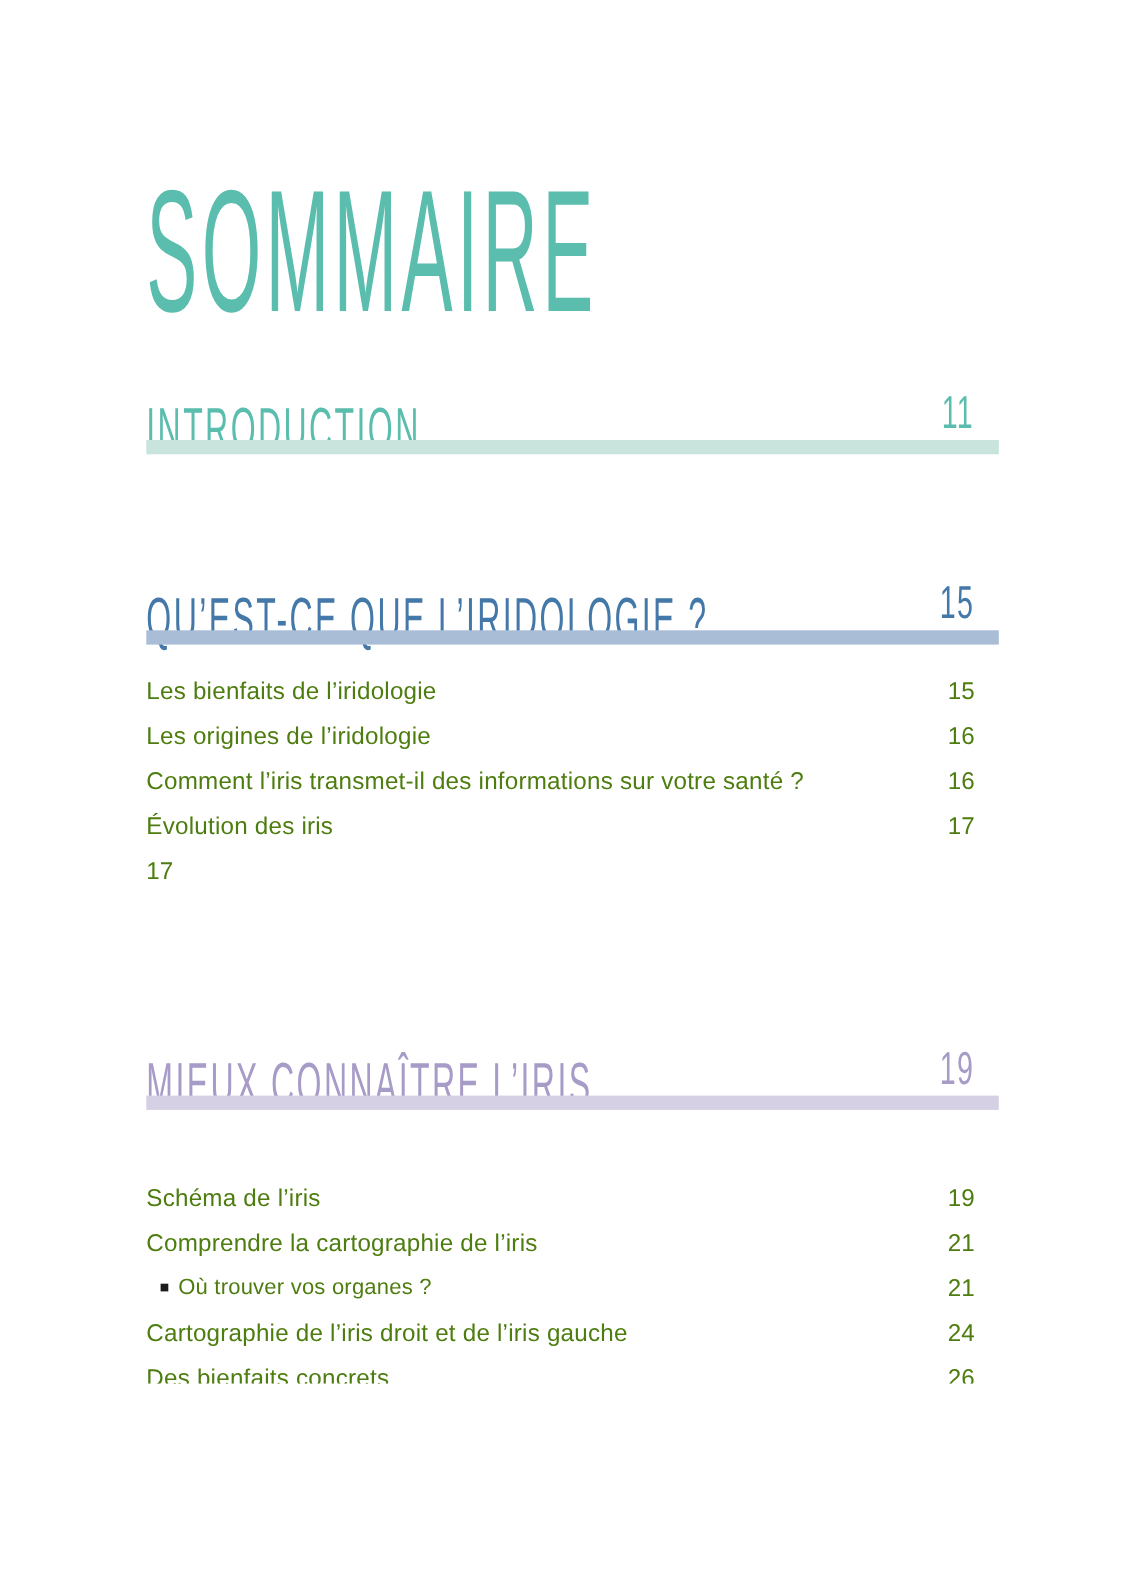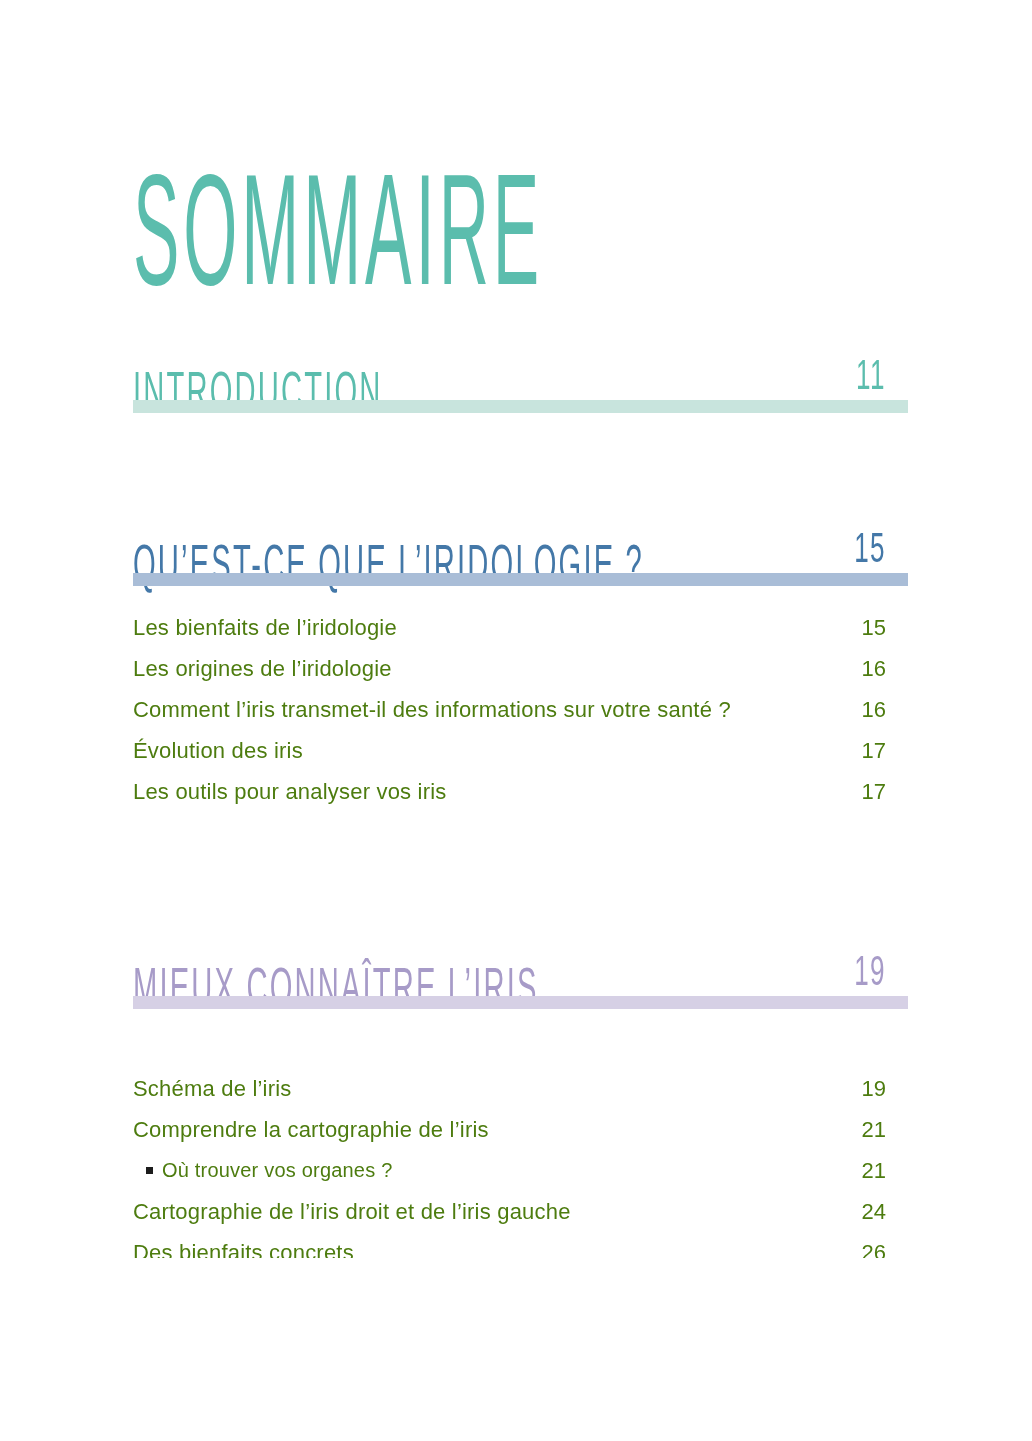"Les outils pour analyser vos" span.toc-label { html: <span>Les outils pour analyser vos iris</span> -> none }
